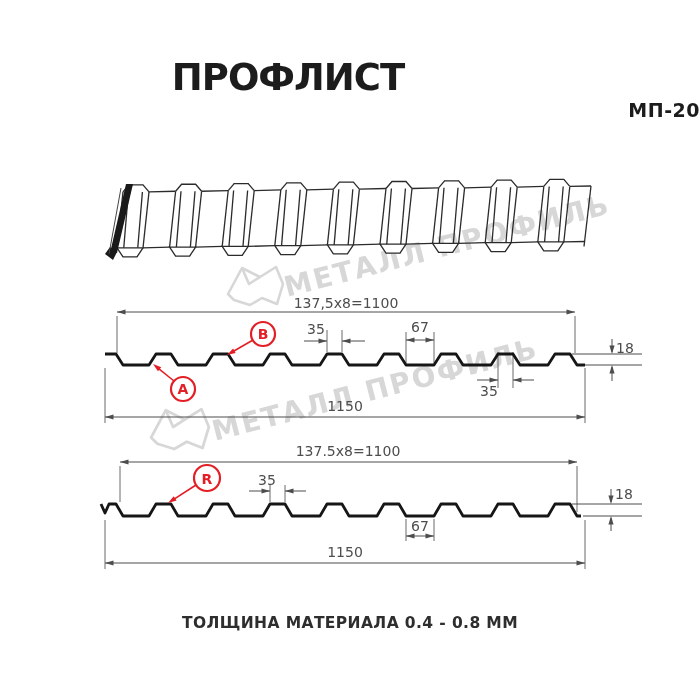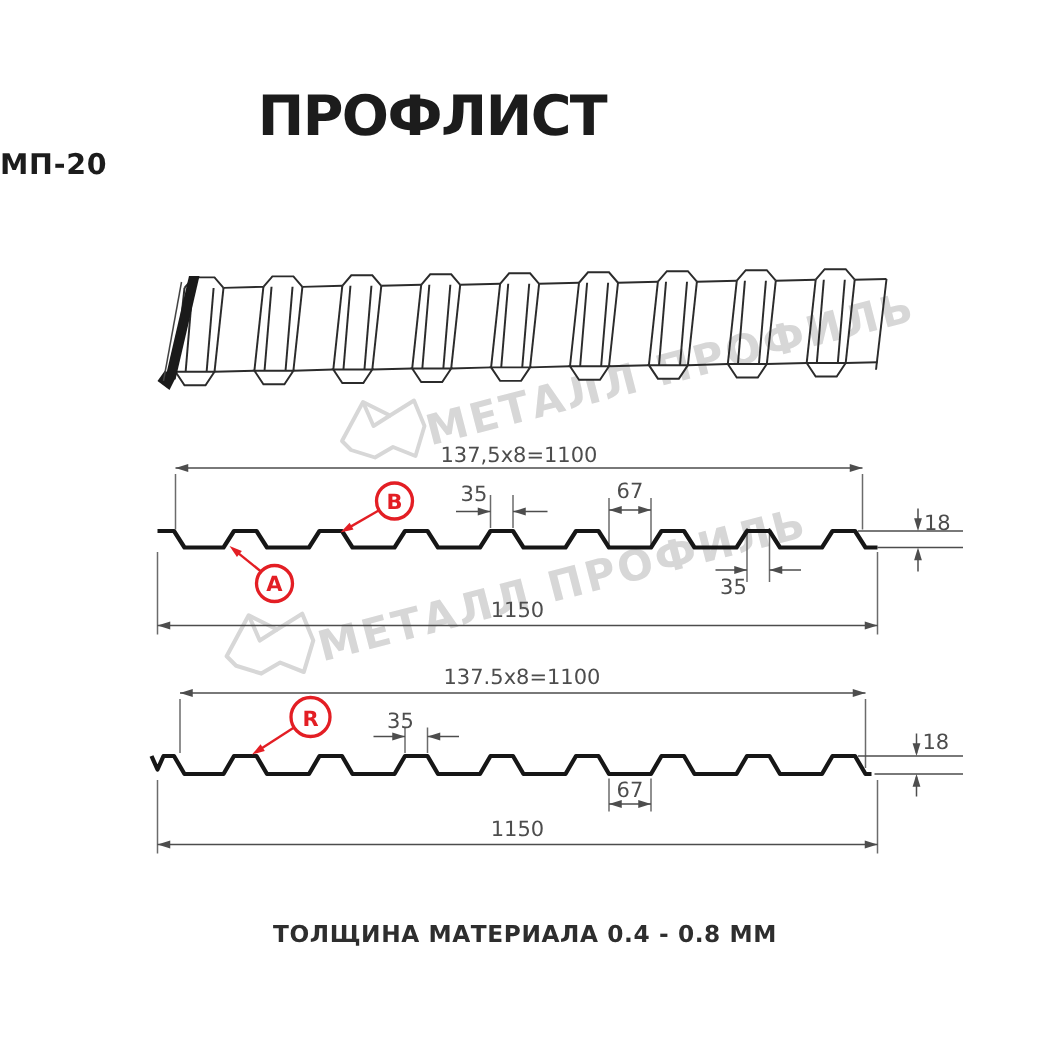"МП-20" .model { text-align: left -> right }
